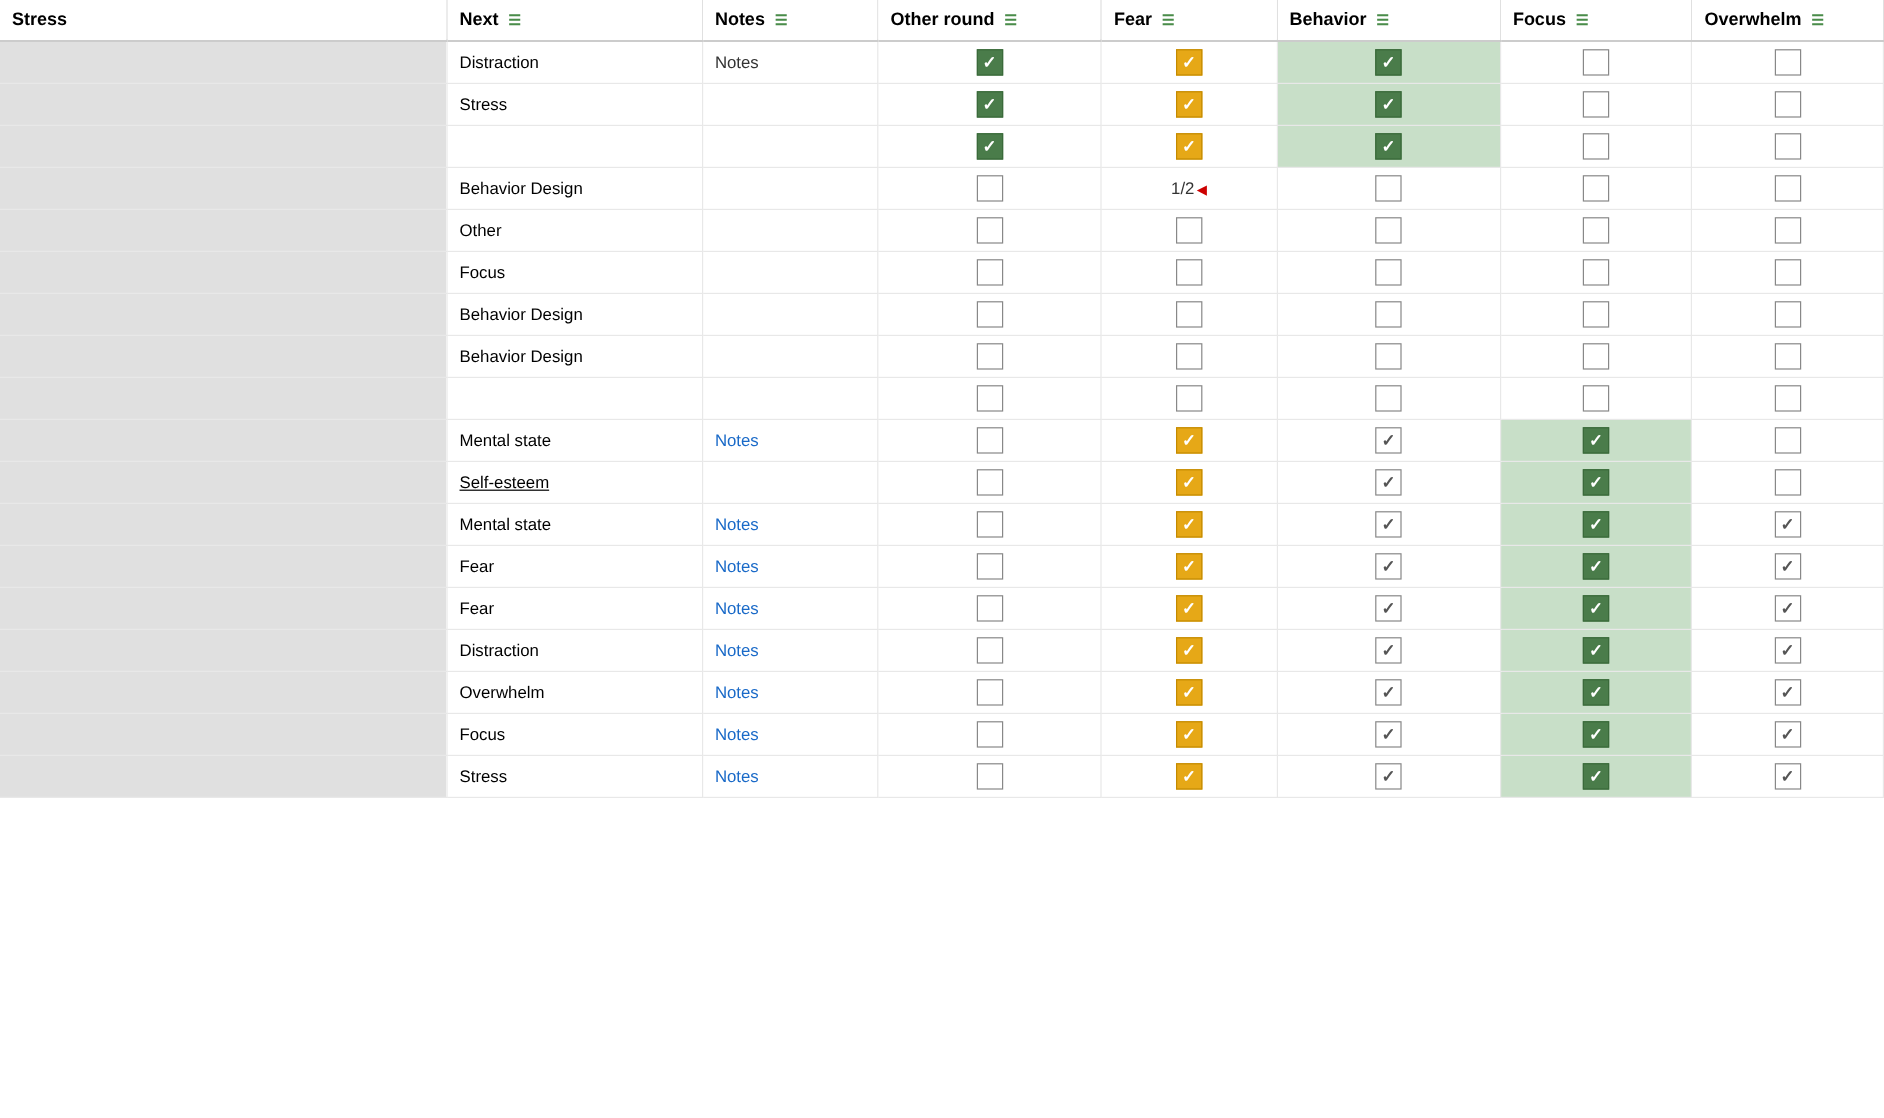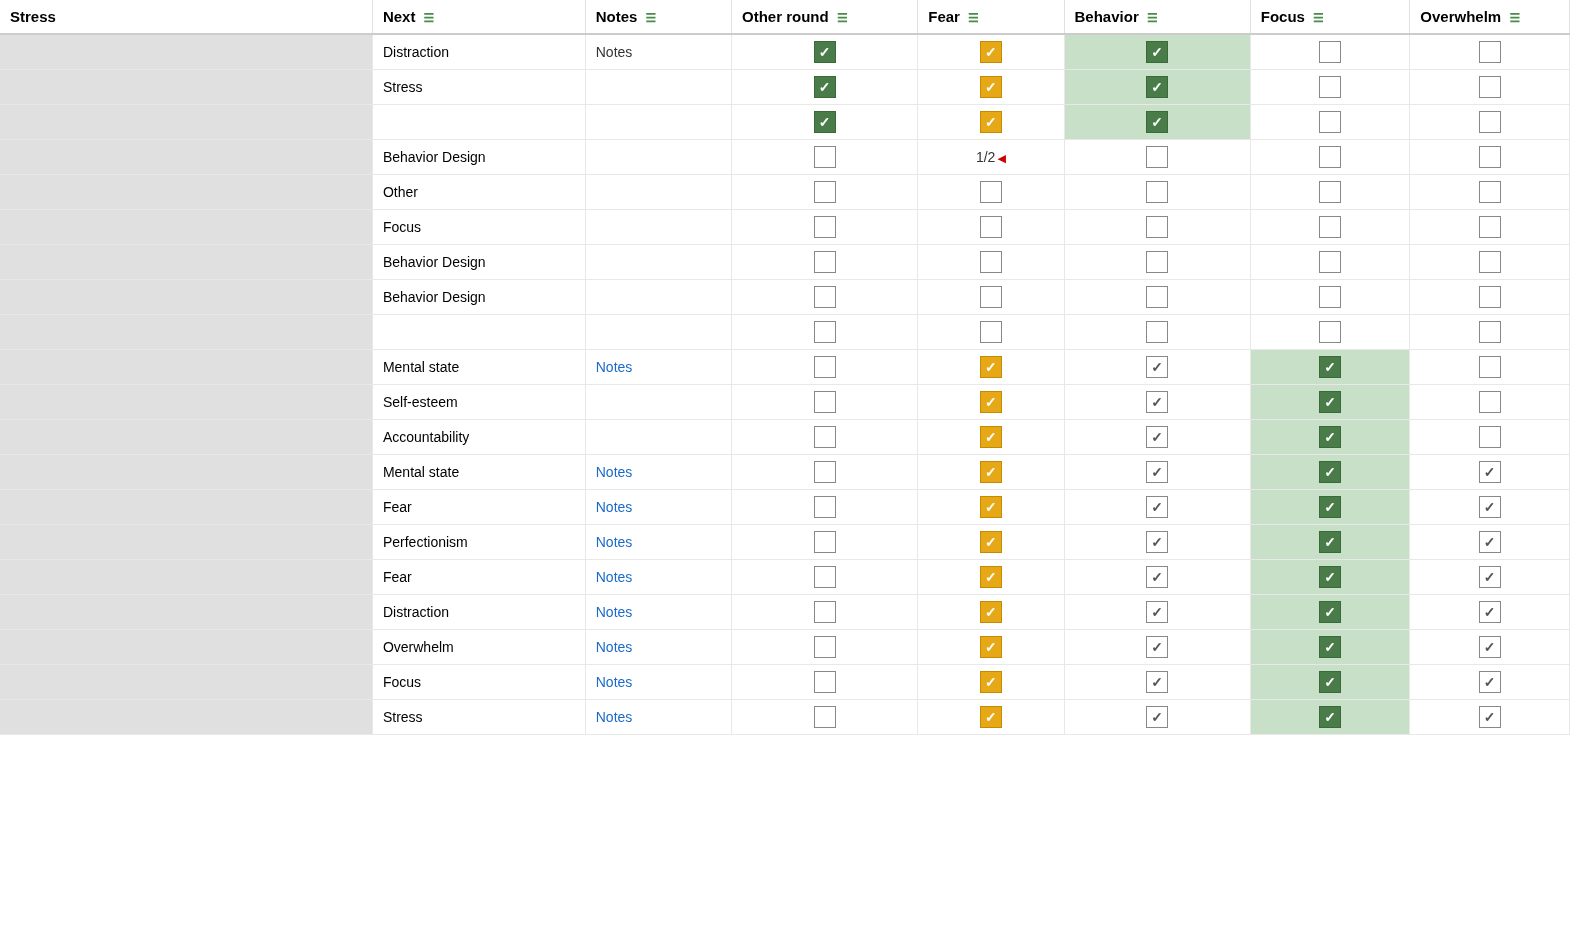"Self-esteem" td { text-decoration: none -> underline }
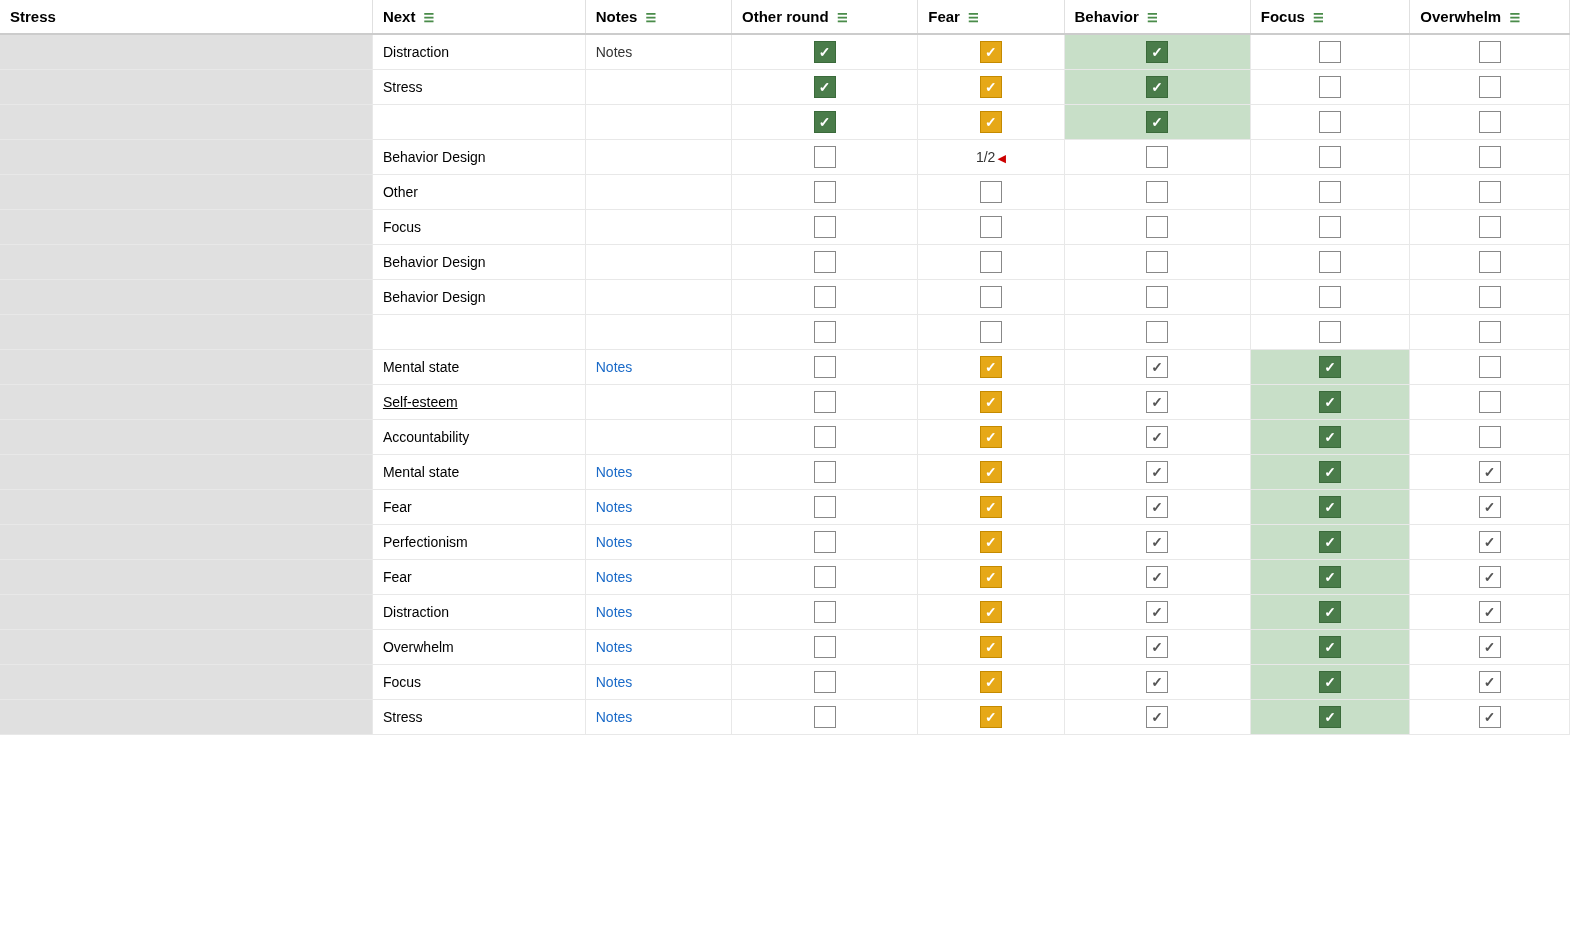"Accountability" tr { html: <tr> <td></td> <td>Accountability</td> <td></td> <td><span></span></td> <td><span>✓</span></td> <td><span>✓</span></td> <td><span>✓</span></td> <td><span></span></td> </tr> -> none }
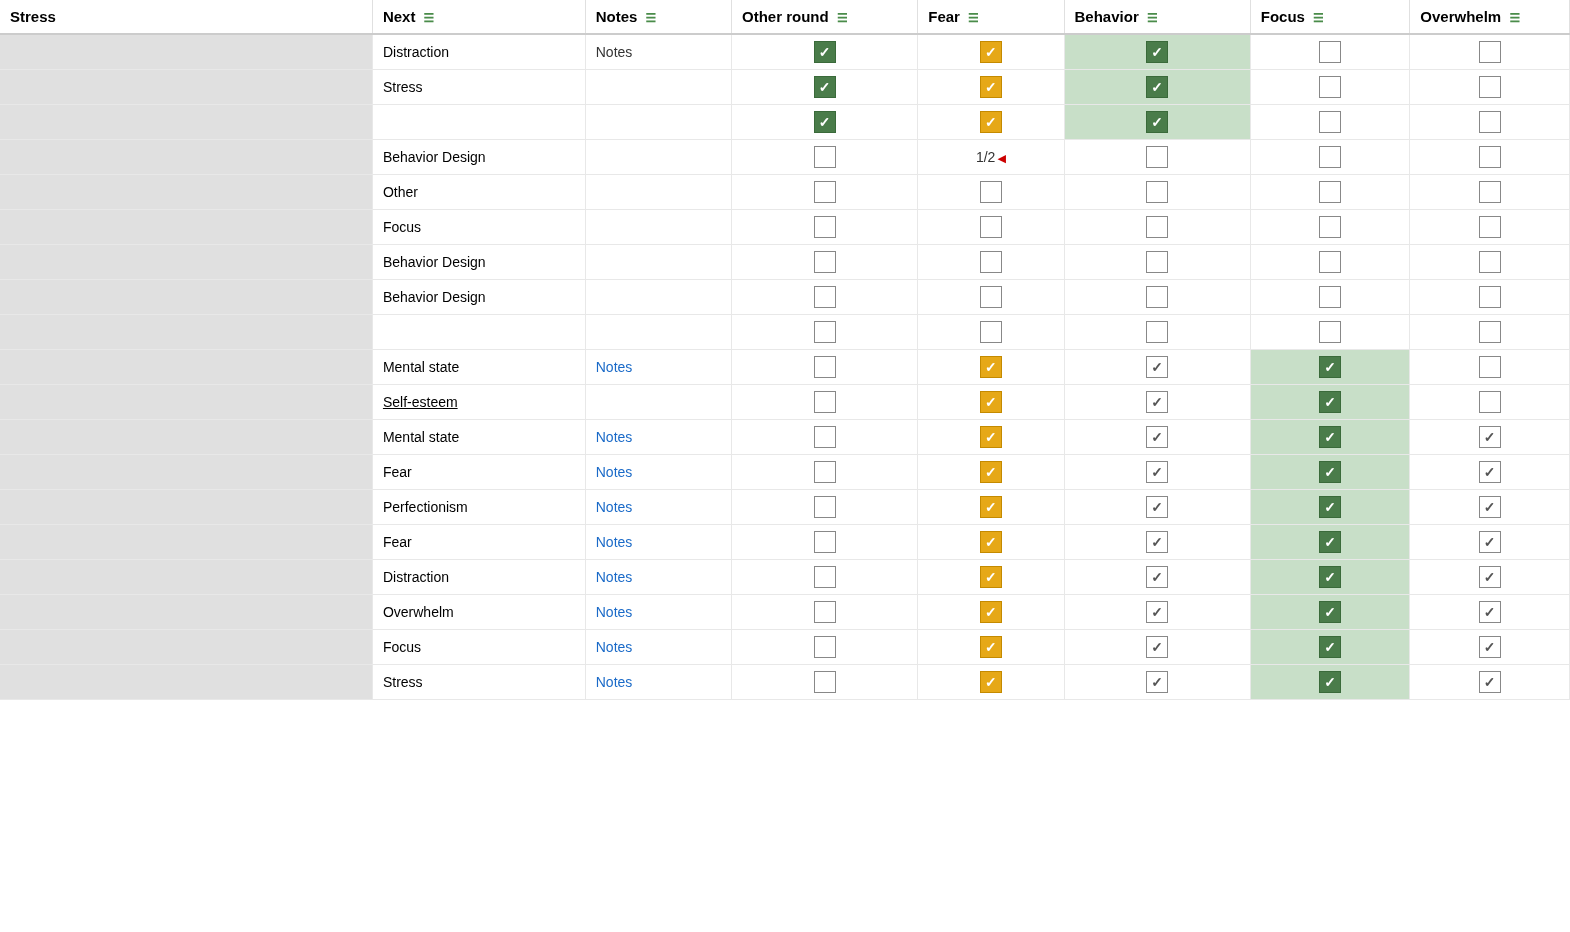"Perfectionism" tr { html: <tr> <td></td> <td>Perfectionism</td> <td><a>Notes</a></td> <td><span></span></td> <td><span>✓</span></td> <td><span>✓</span></td> <td><span>✓</span></td> <td><span>✓</span></td> </tr> -> none }
